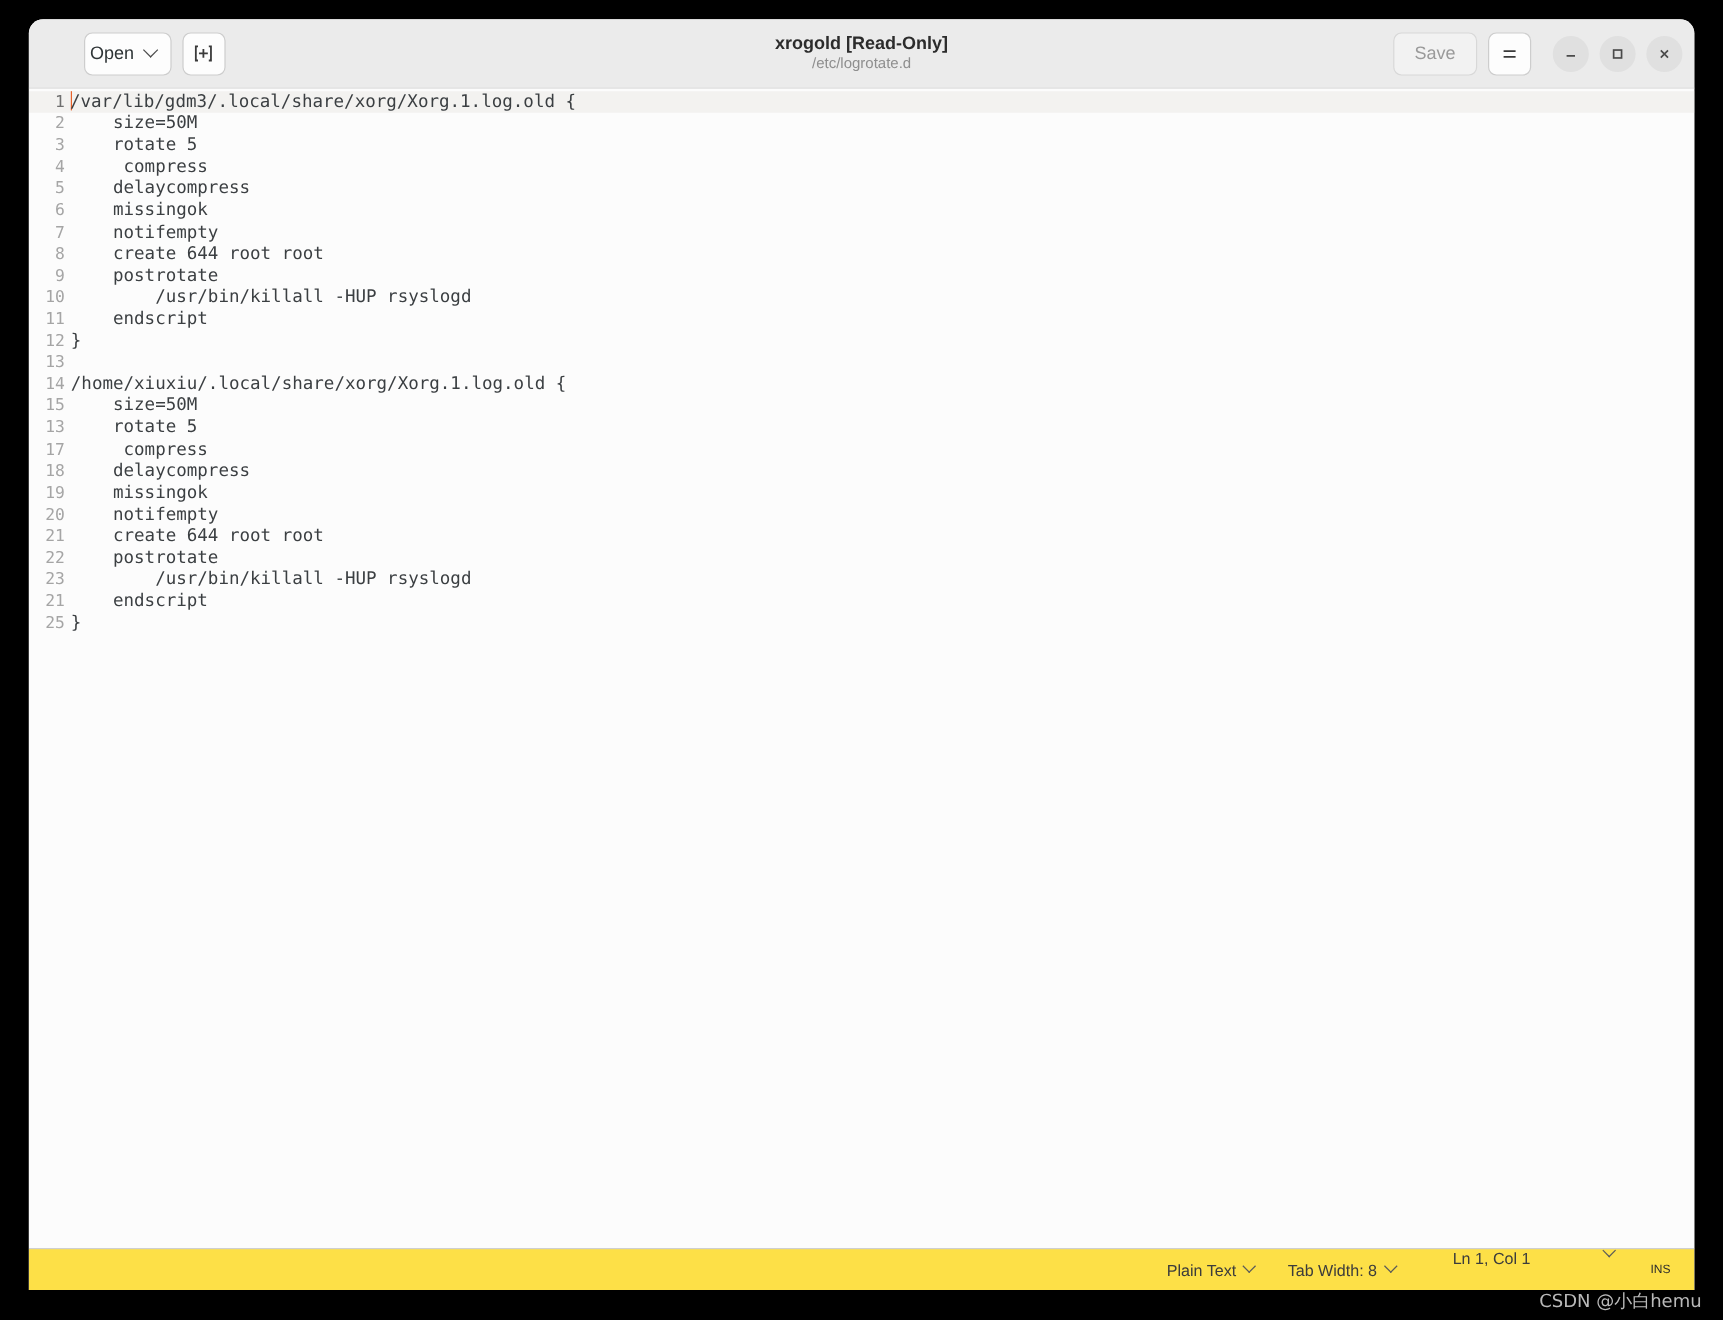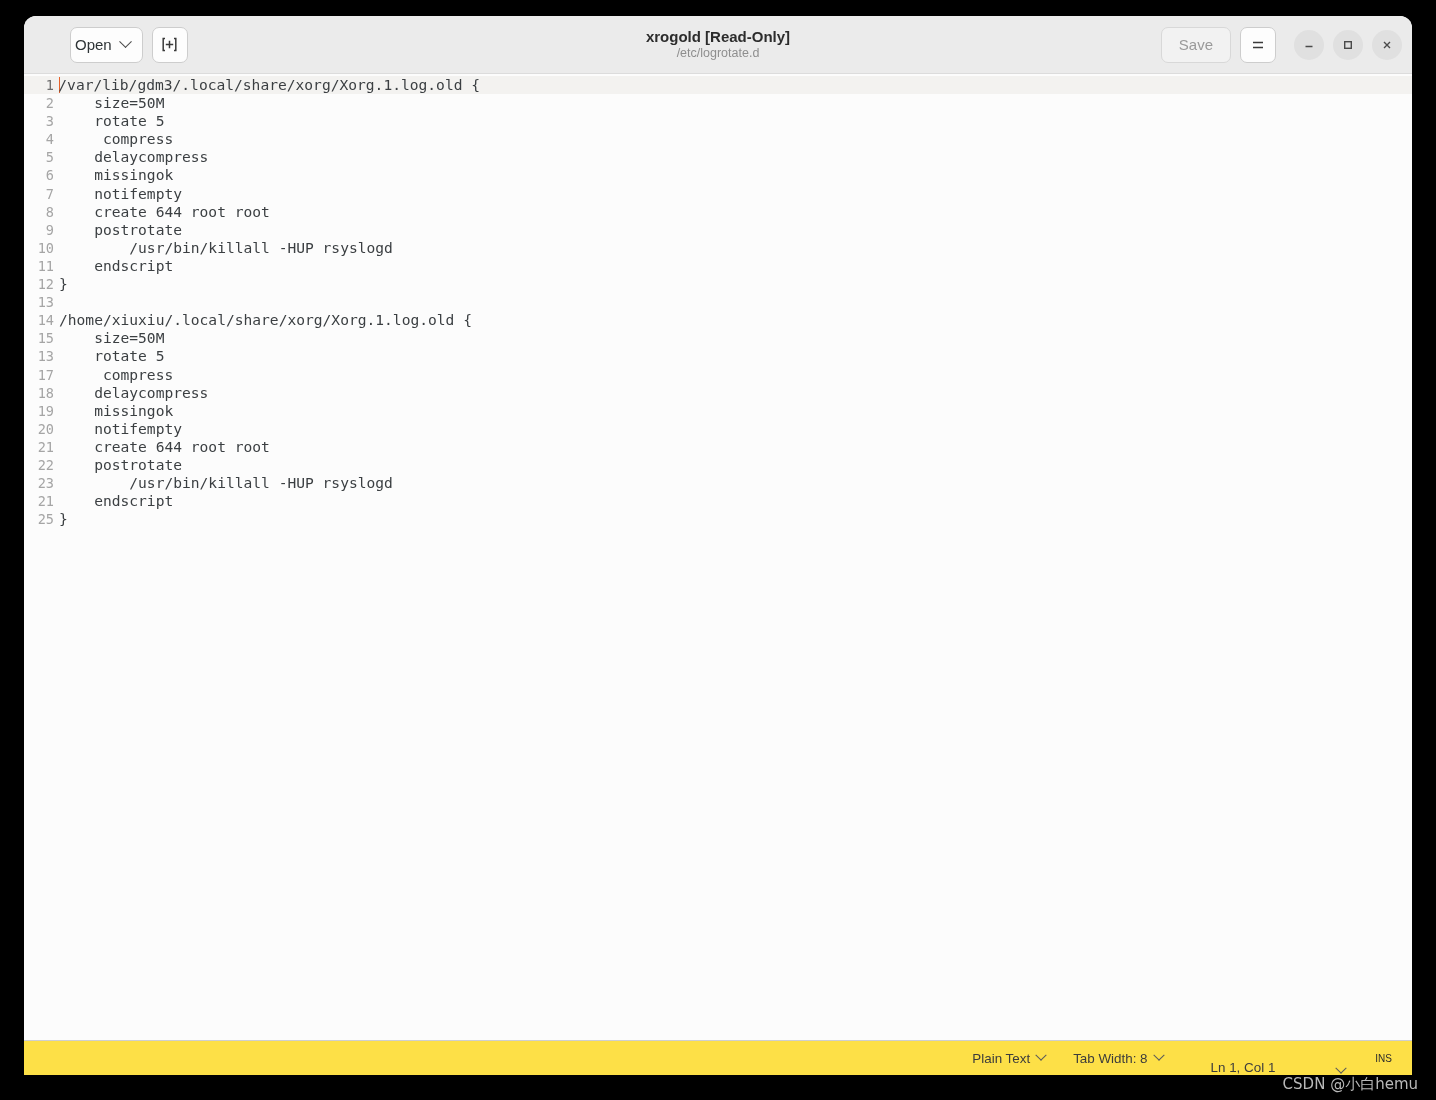"Ln 1, Col 1" .sb-pos { align-items: flex-end -> flex-start }
